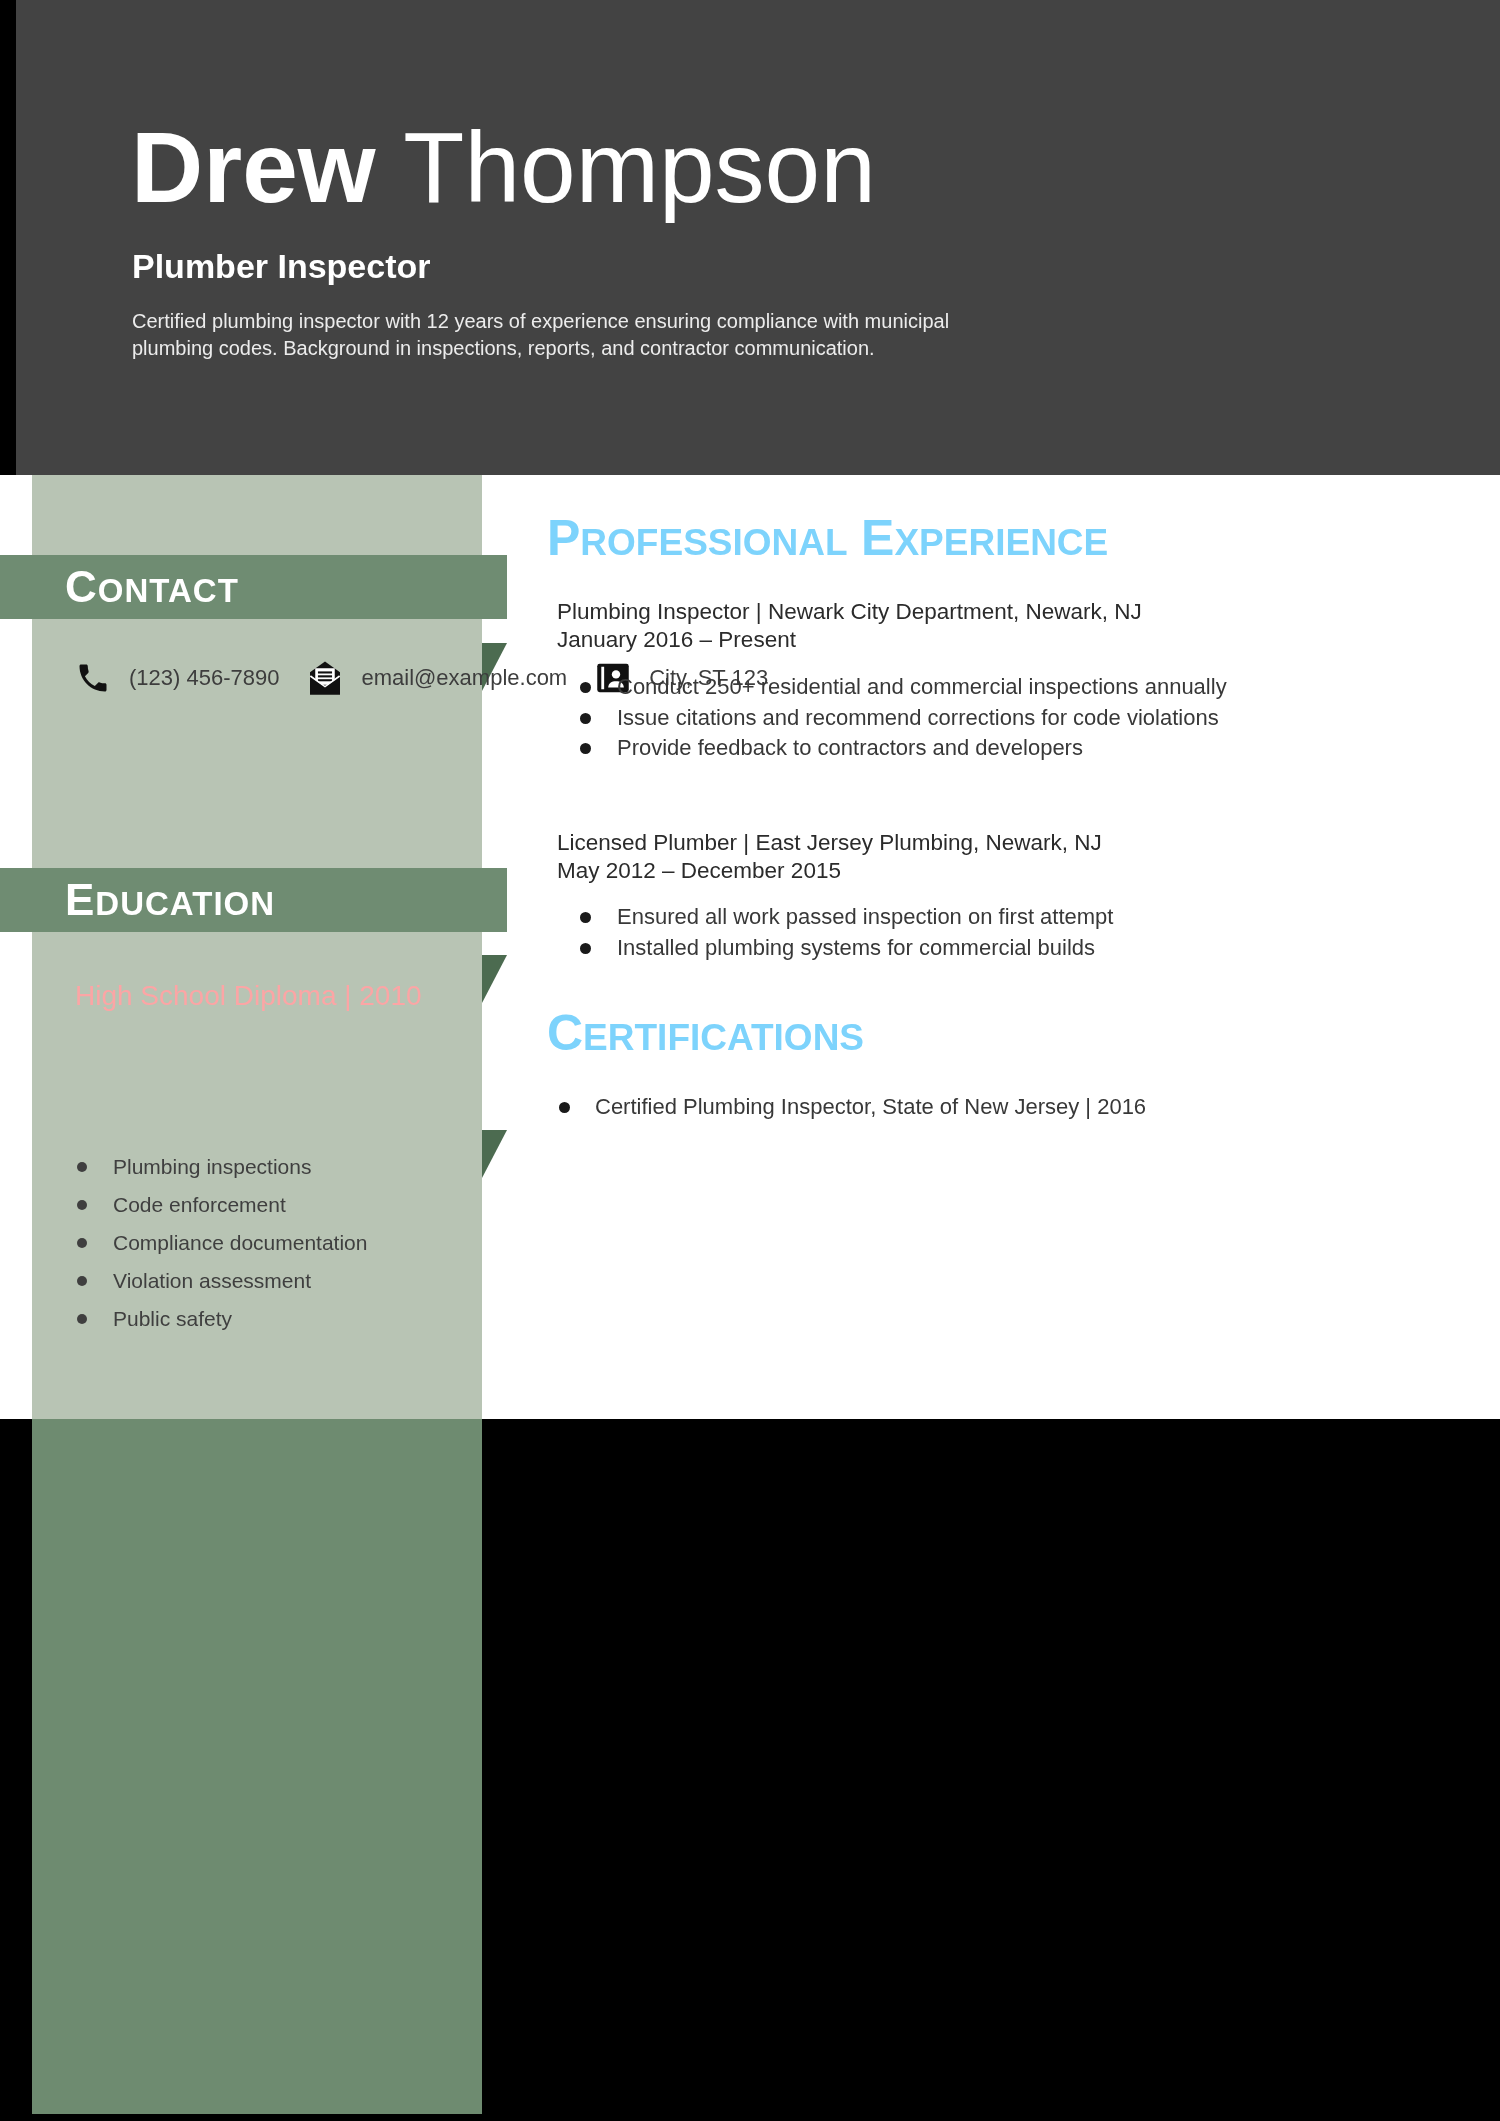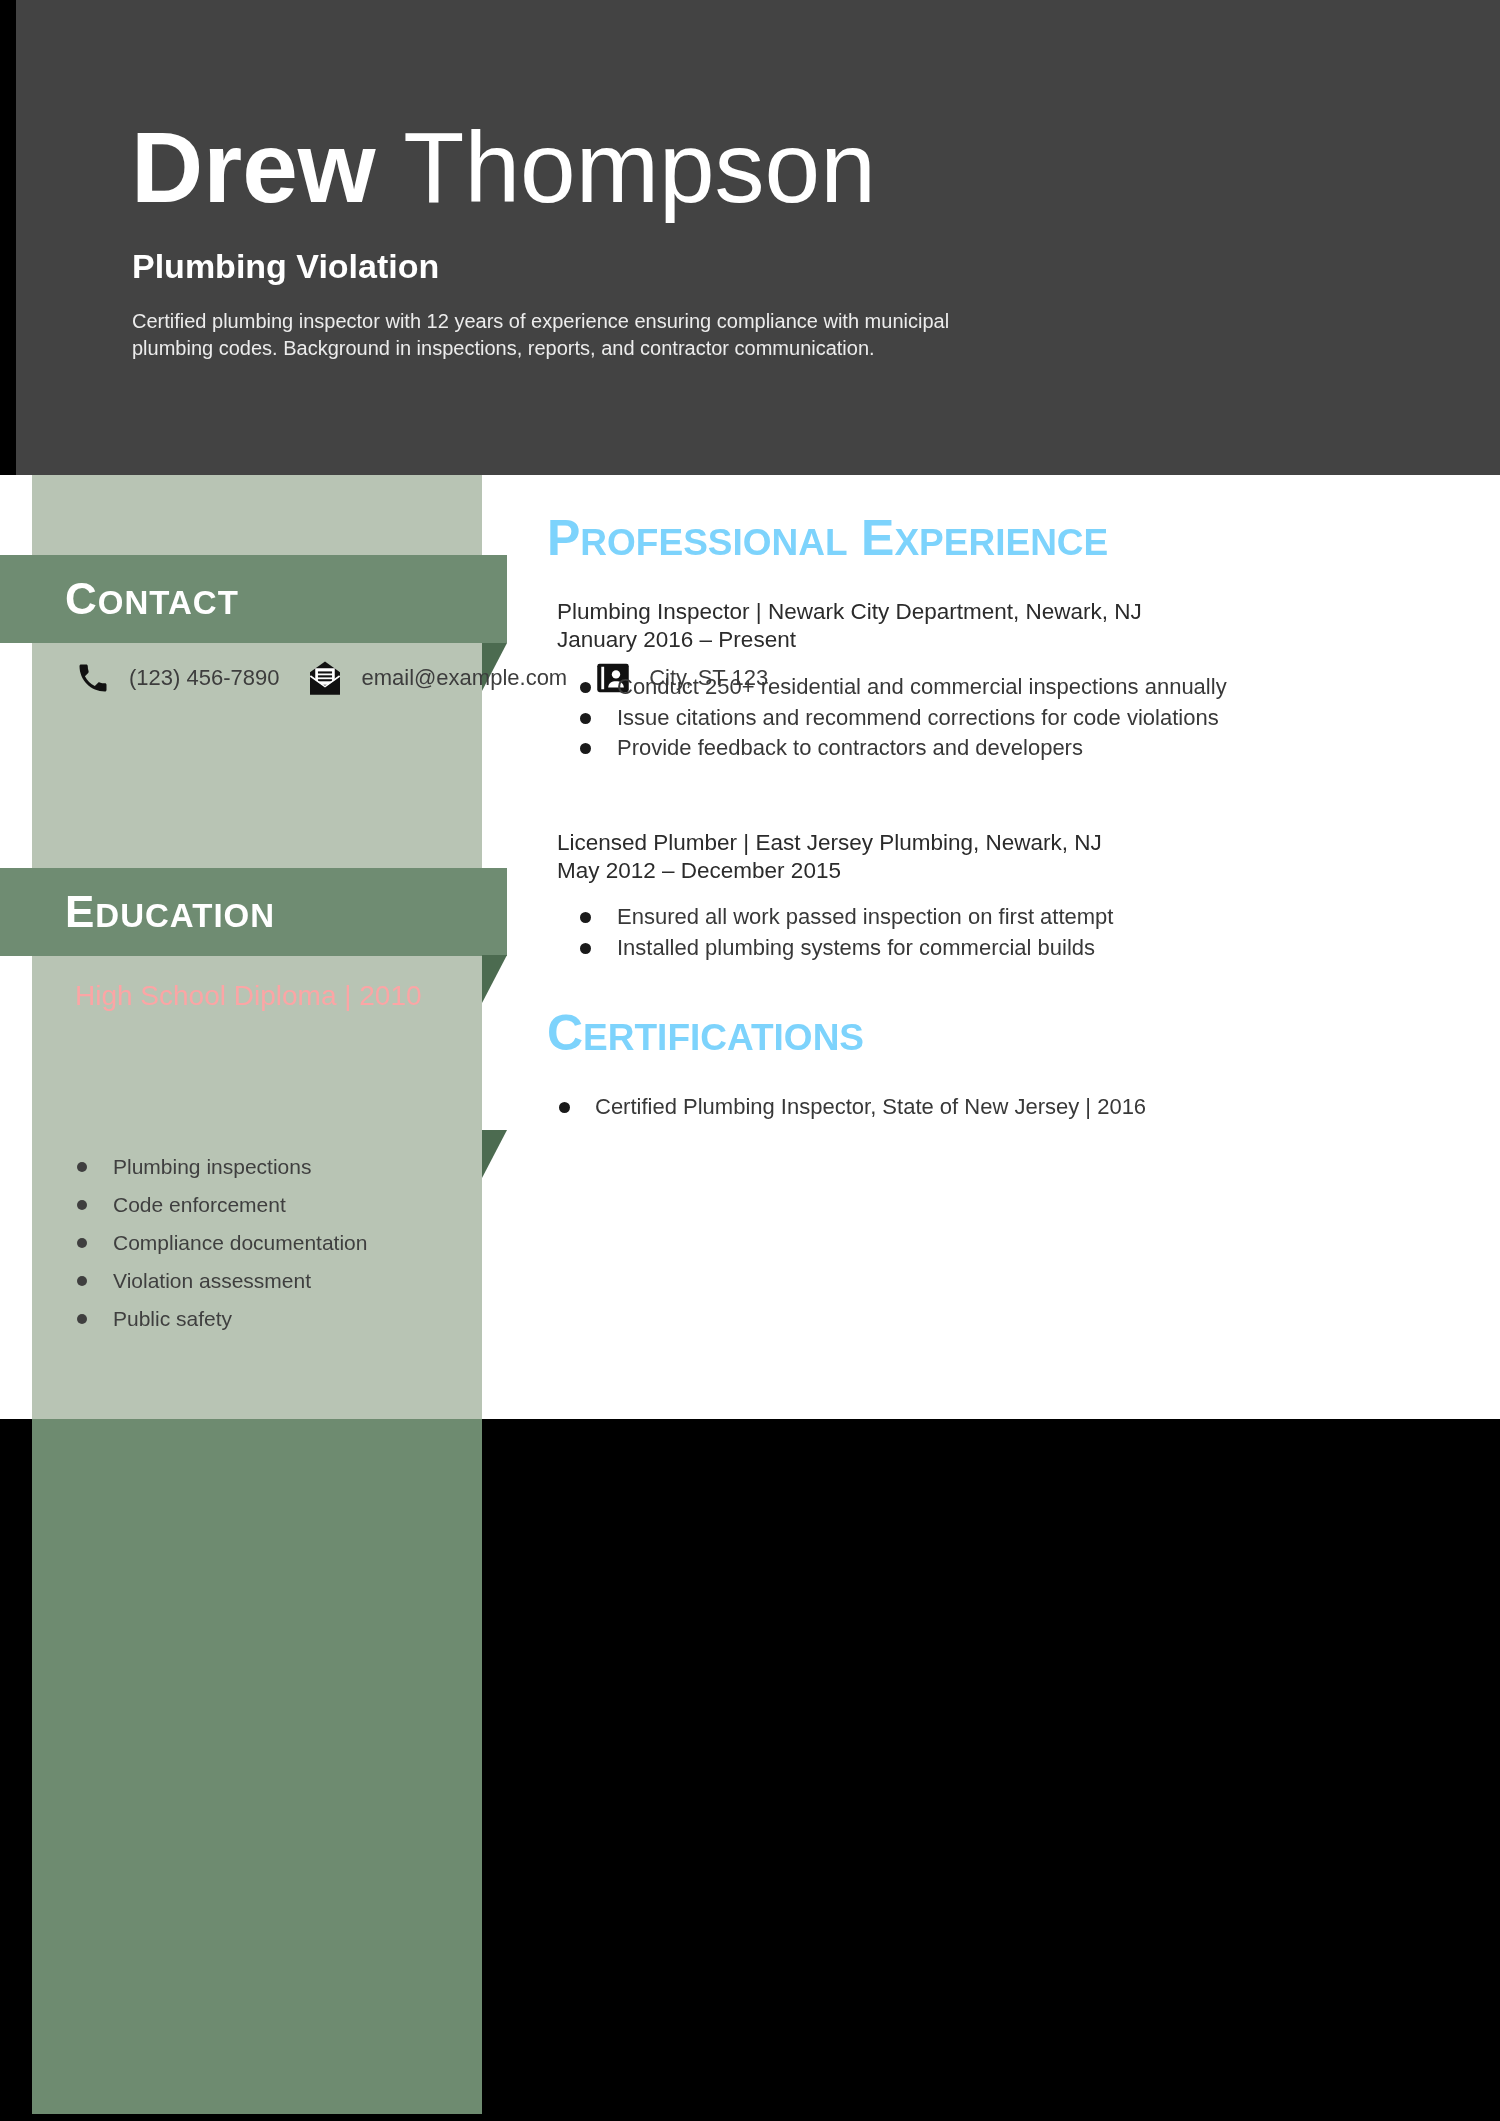"Plumbing Violation" div.role { text: Plumbing Violation -> Plumber Inspector }
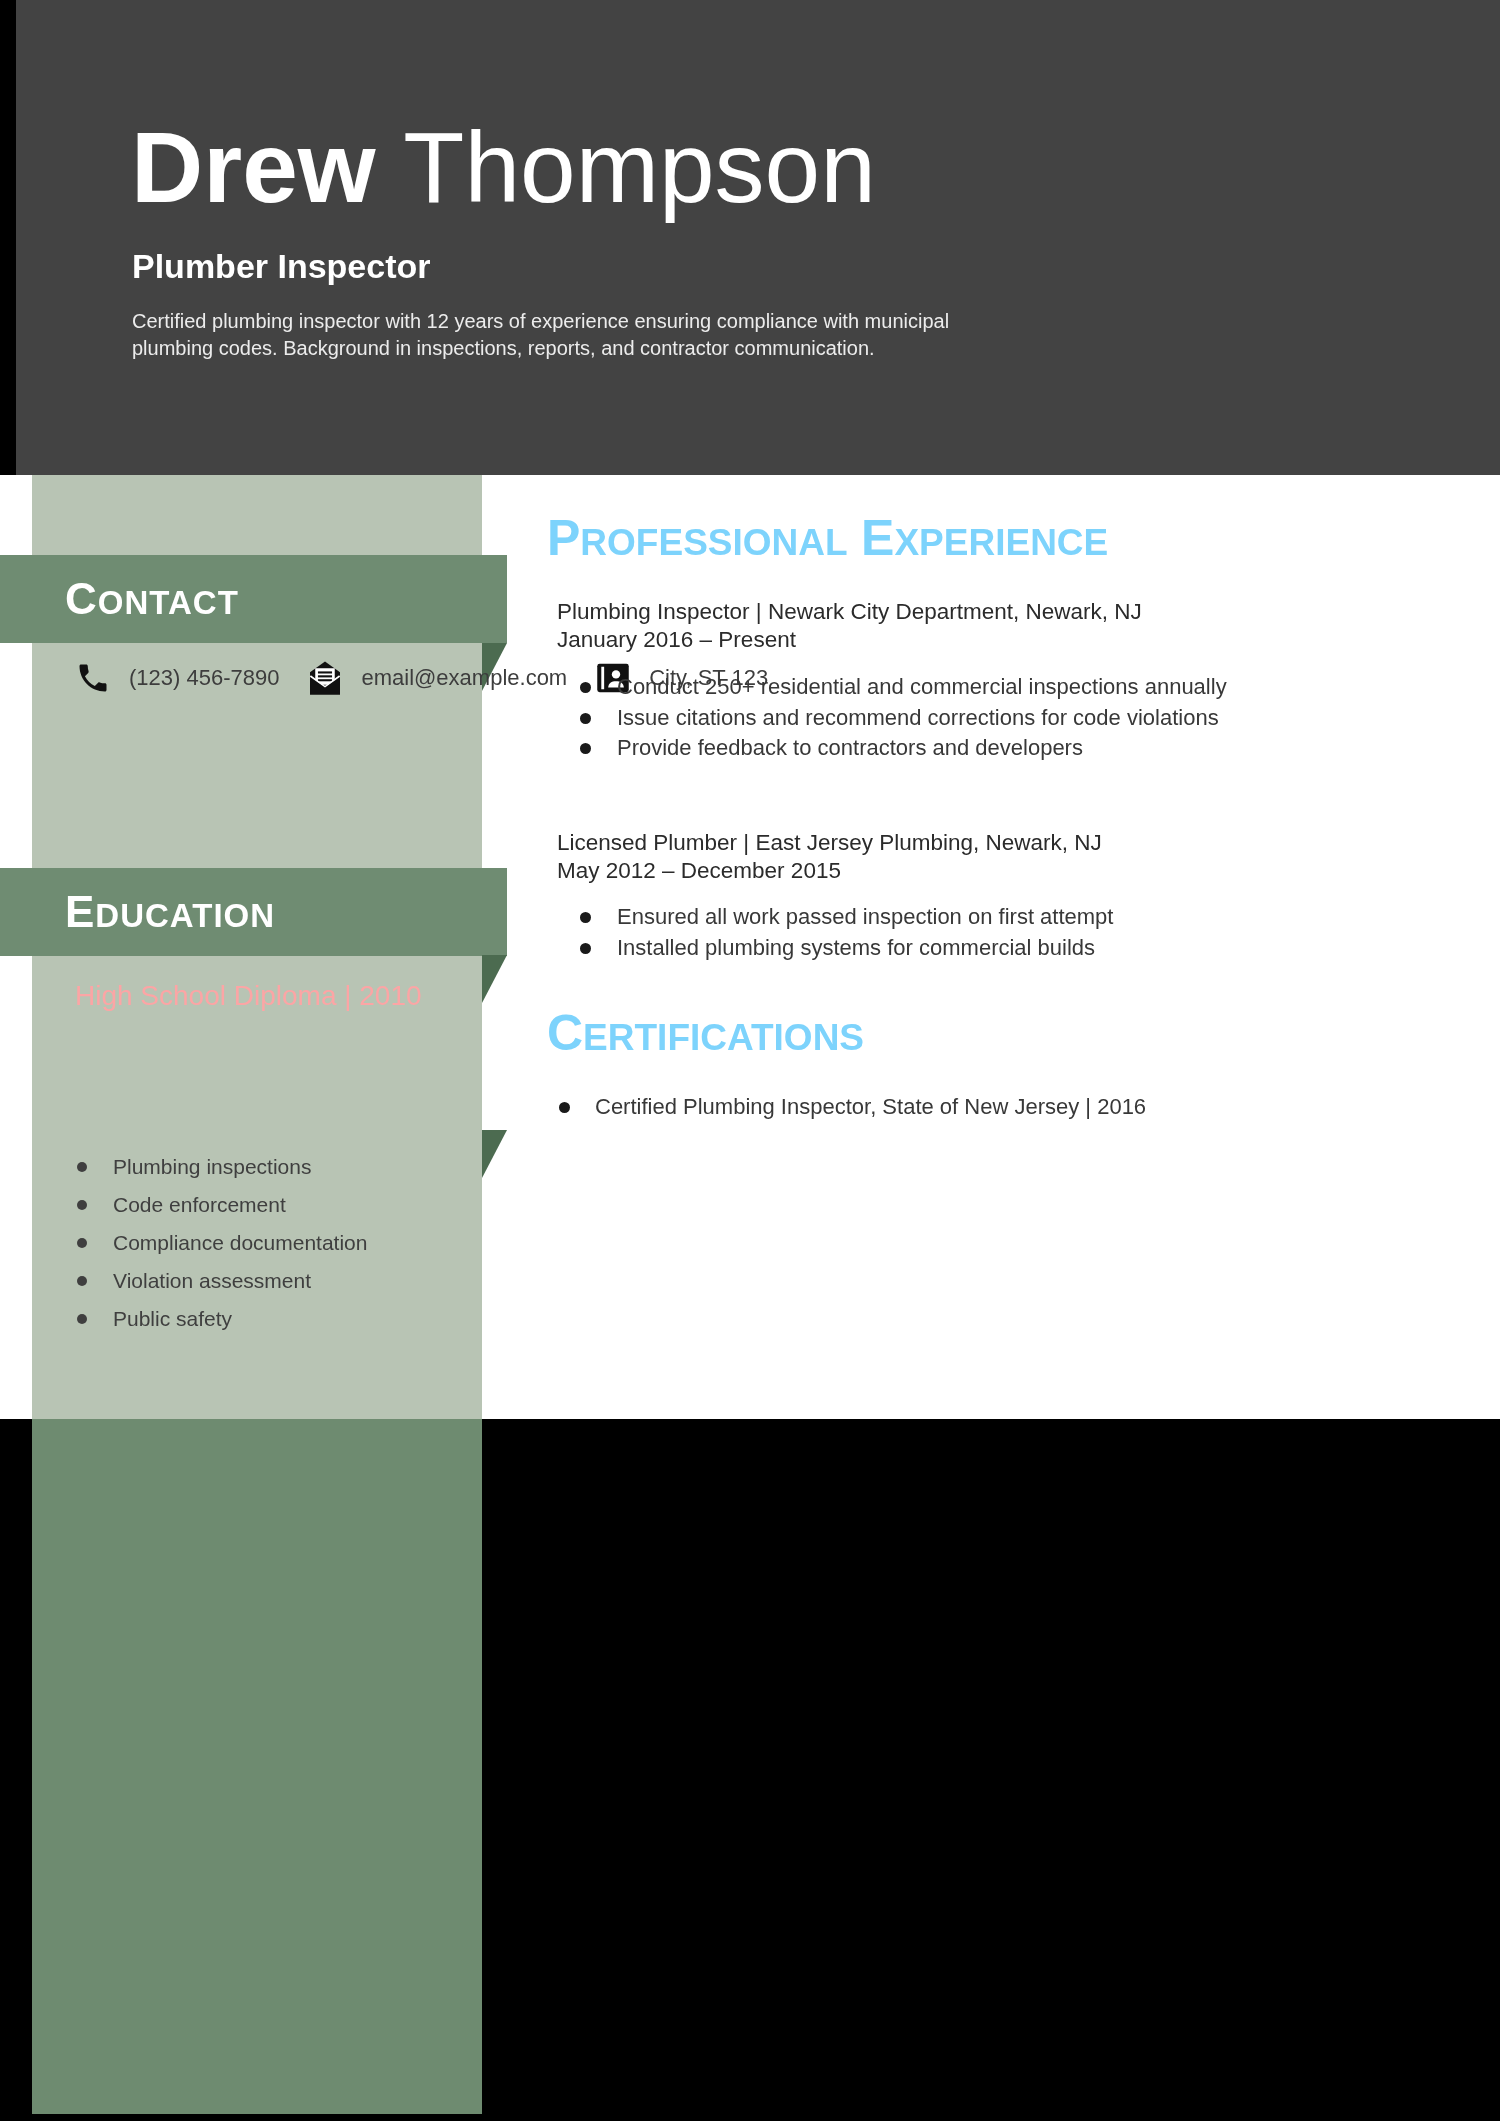"CONTACT" .band { height: 88px -> 64px }
